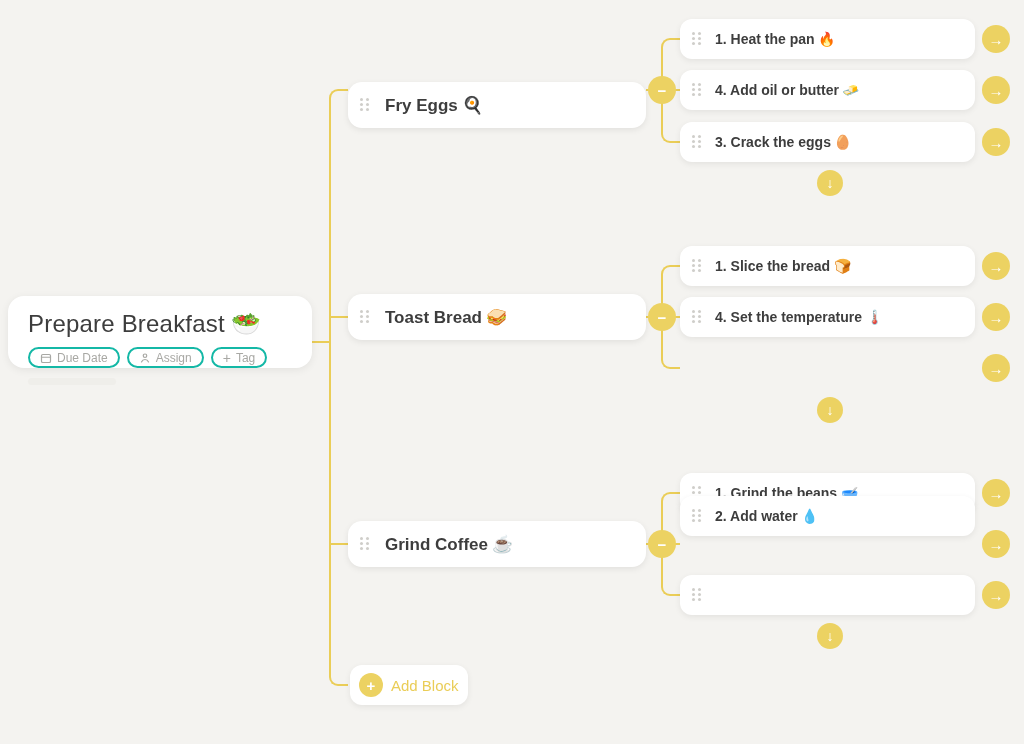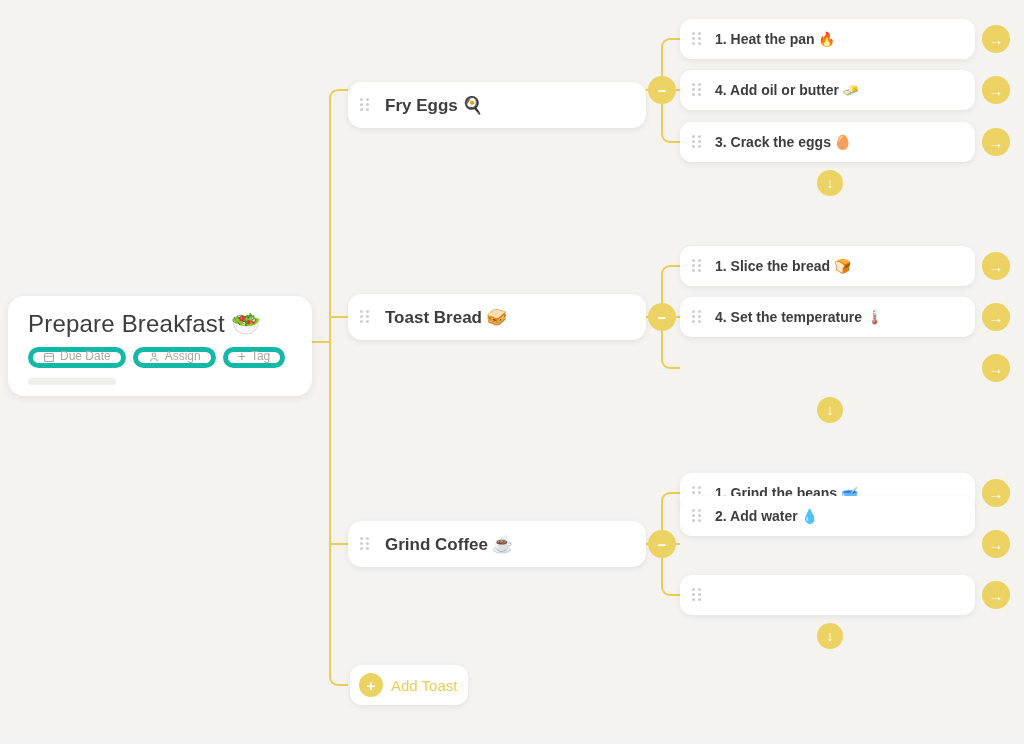"Prepare Breakfast 🥗" .root-card { height: 100px -> 72px }
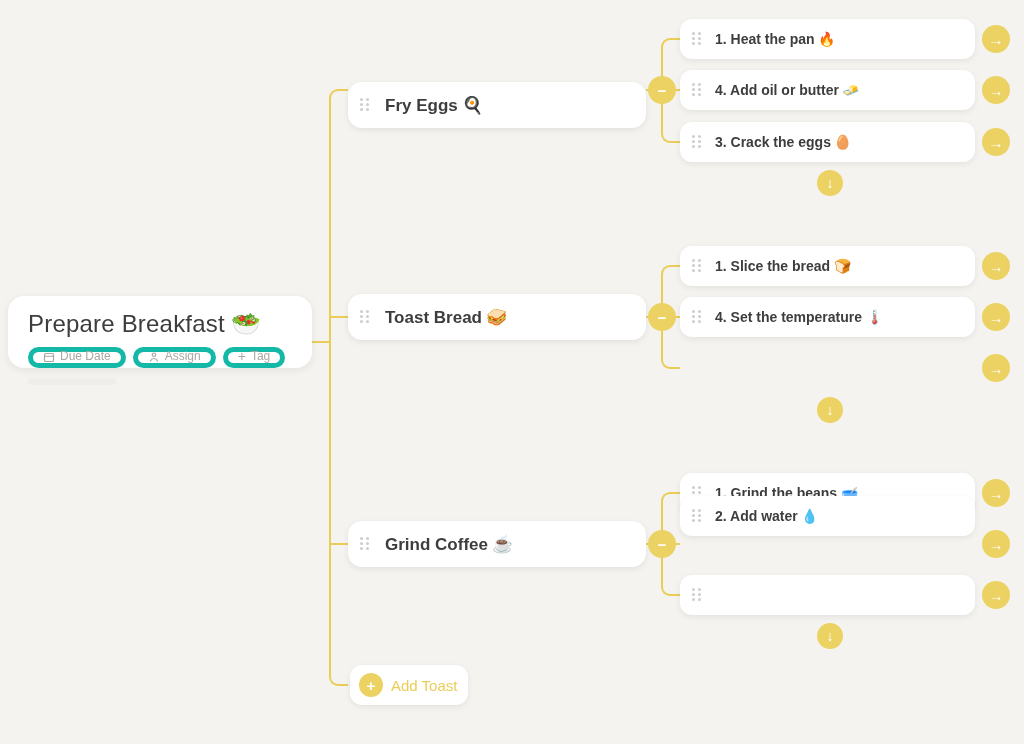"Due Date" .pill { align-items: flex-end -> center; border: 5px solid #14b8a6 -> 2px solid #14b8a6 }
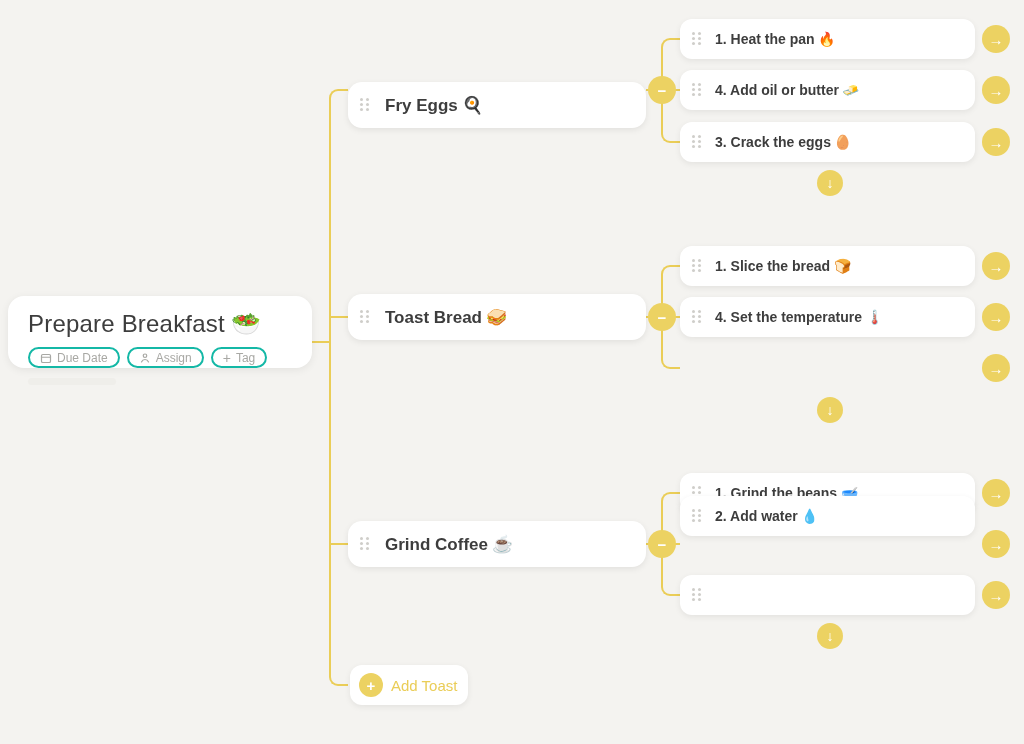"Add Toast" span.add-block-label { text: Toast -> Block }
